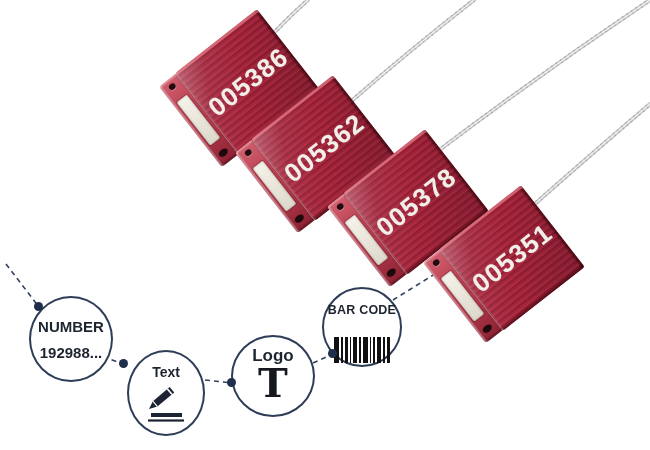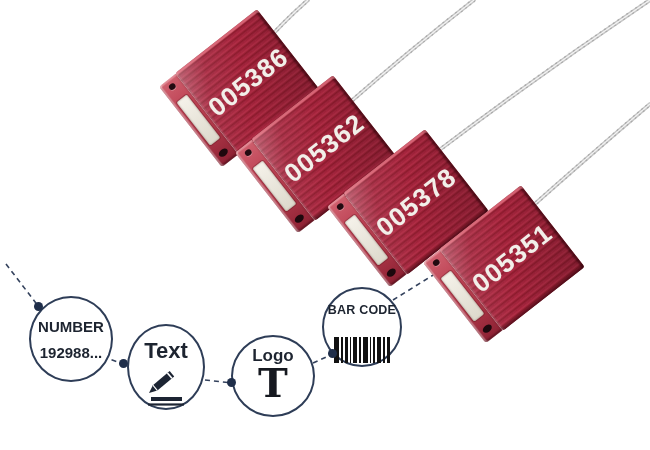"Text" .opt2 { font-size: 22px -> 14px; top: 324px -> 350px }
